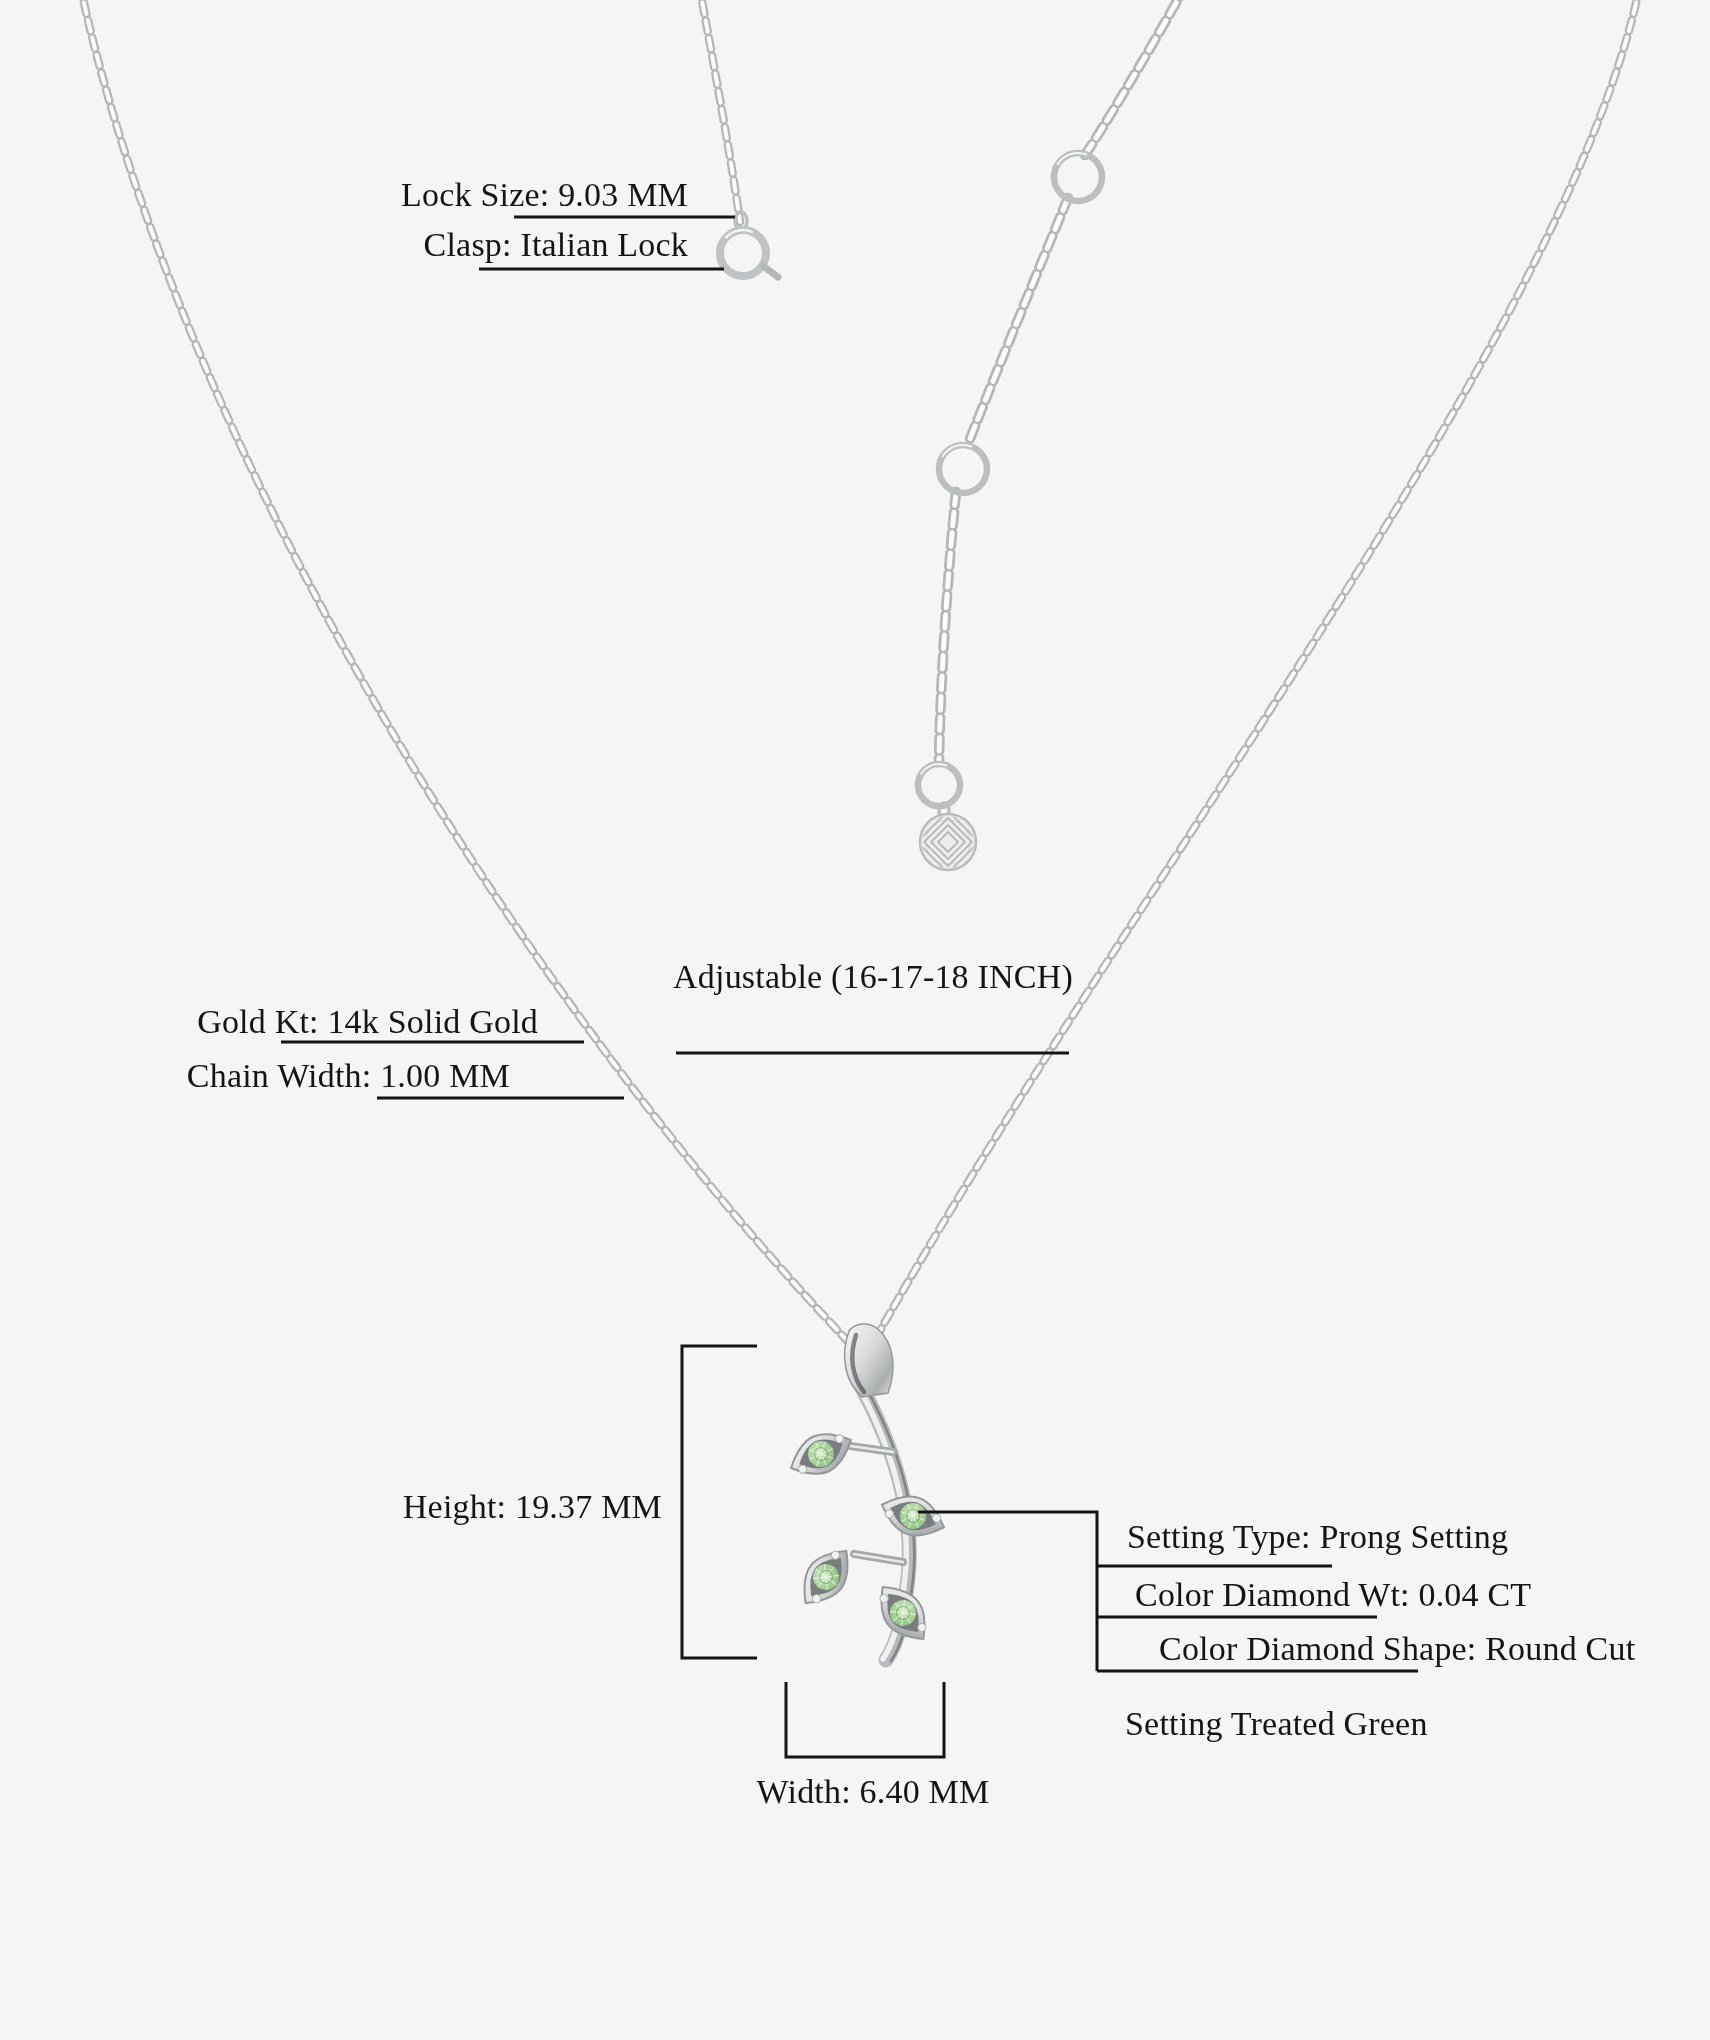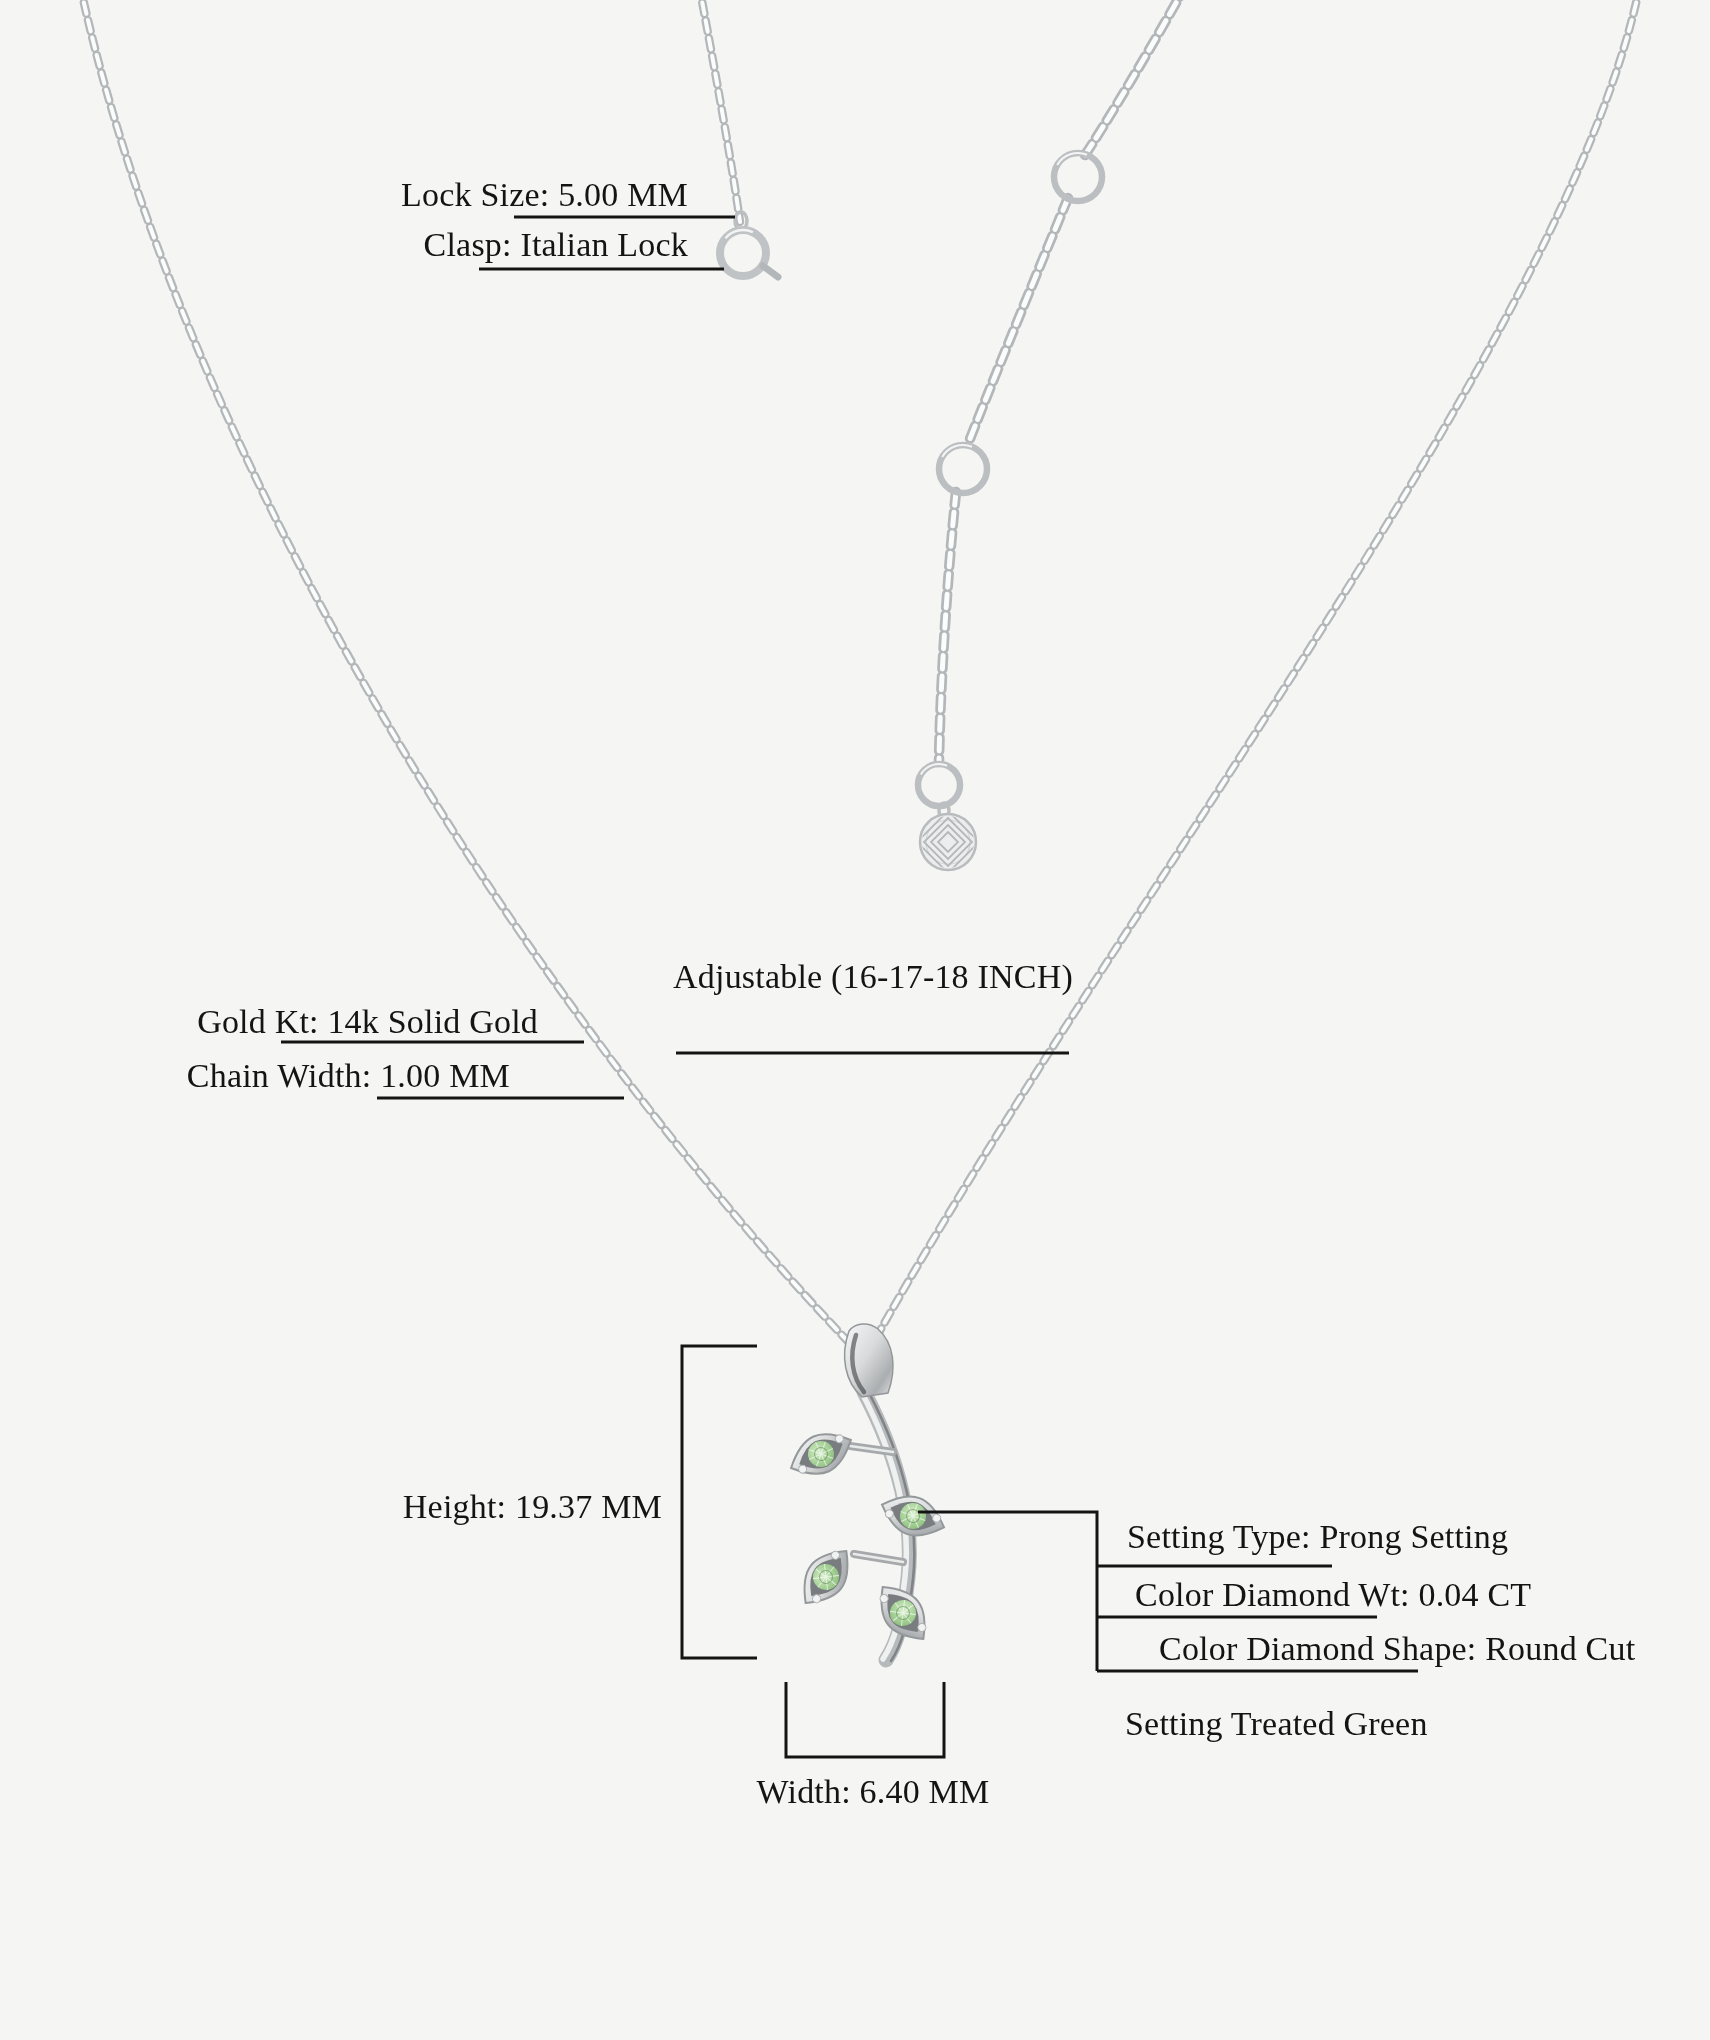"Lock Size: 5.00 MM" div.label { text: 5.00 -> 9.03 }
